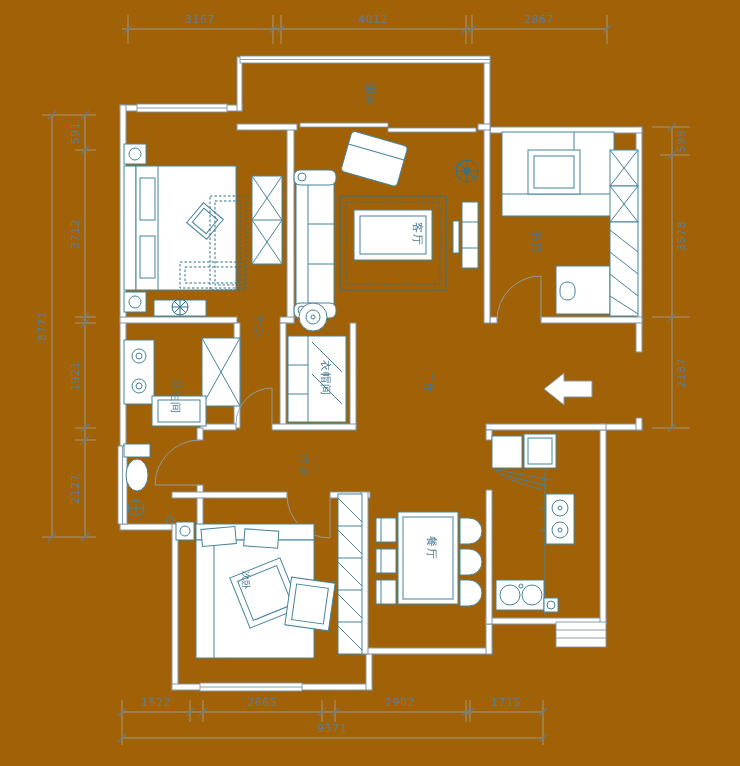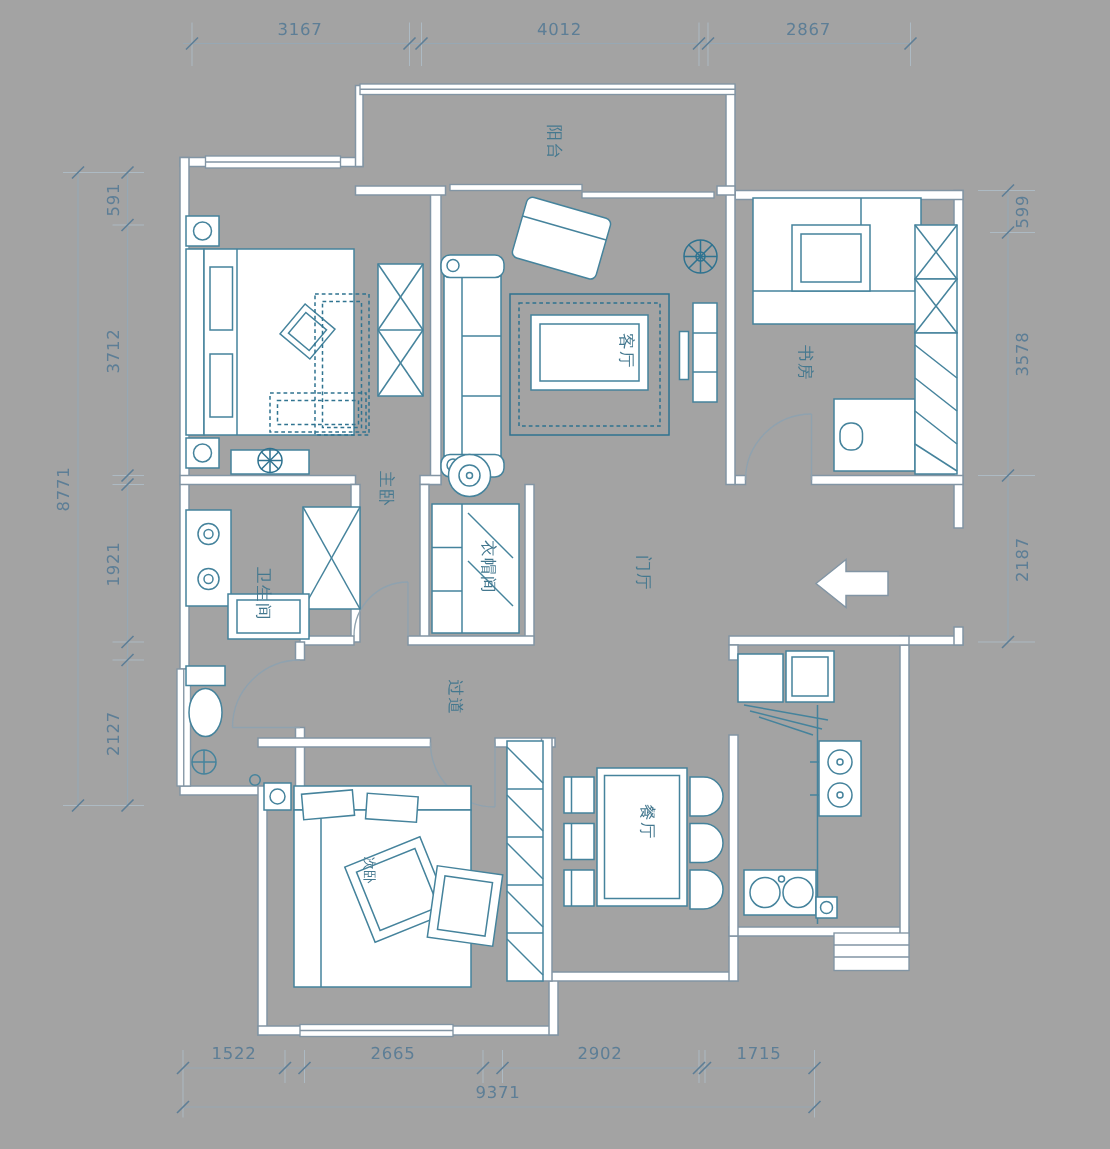"3167" .canvas { background: #a3a3a3 -> #a16207 }
